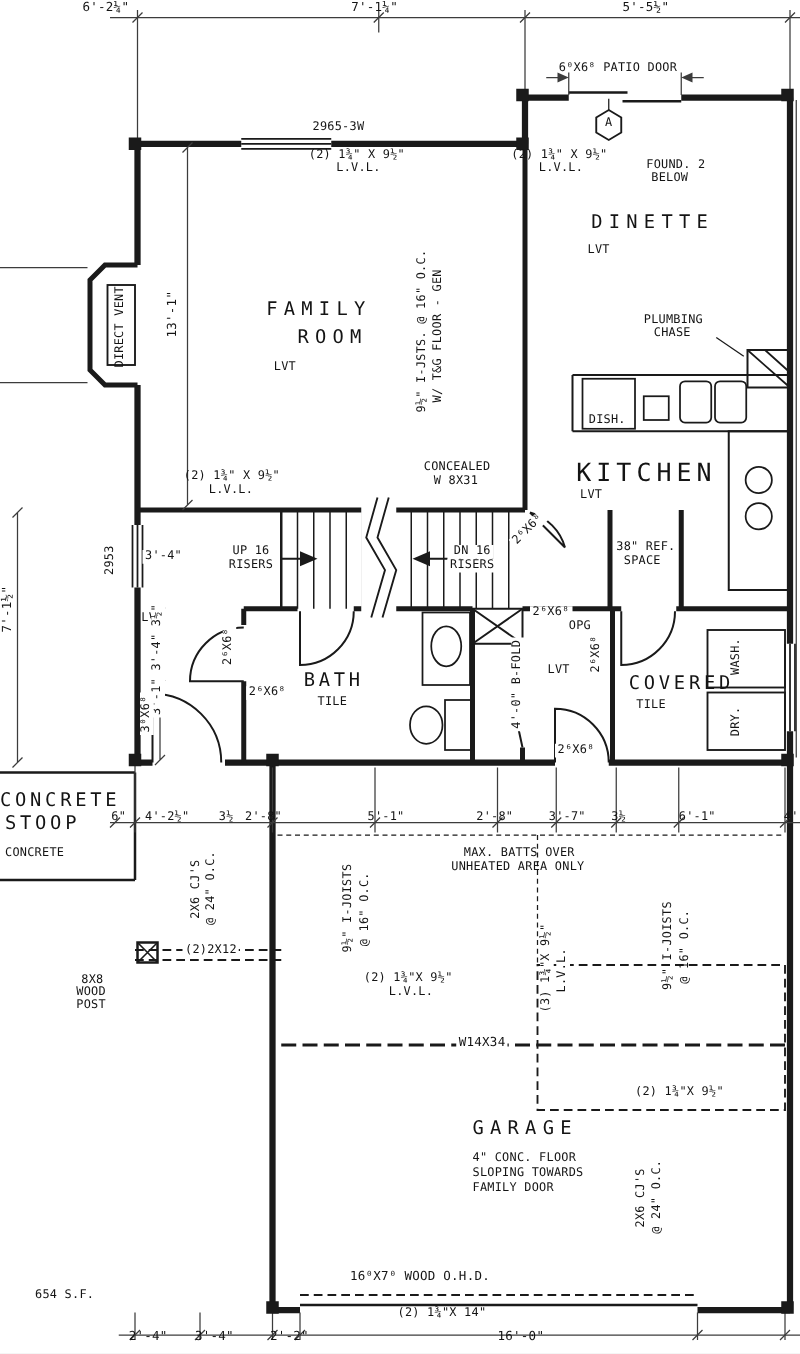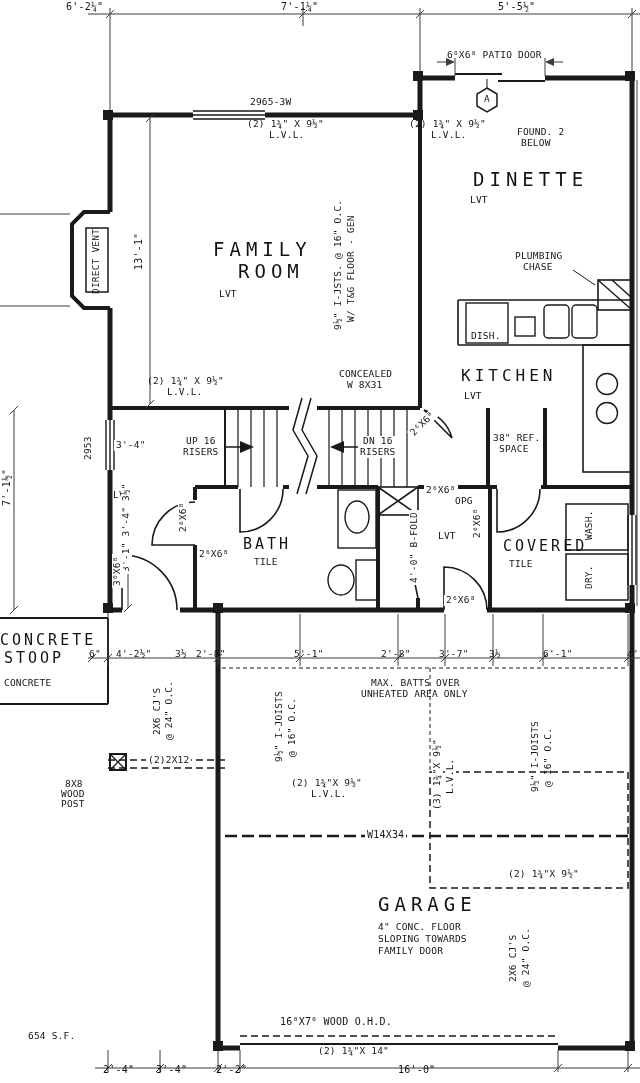"DINETTE" .room { font-size: 19px -> 15px }
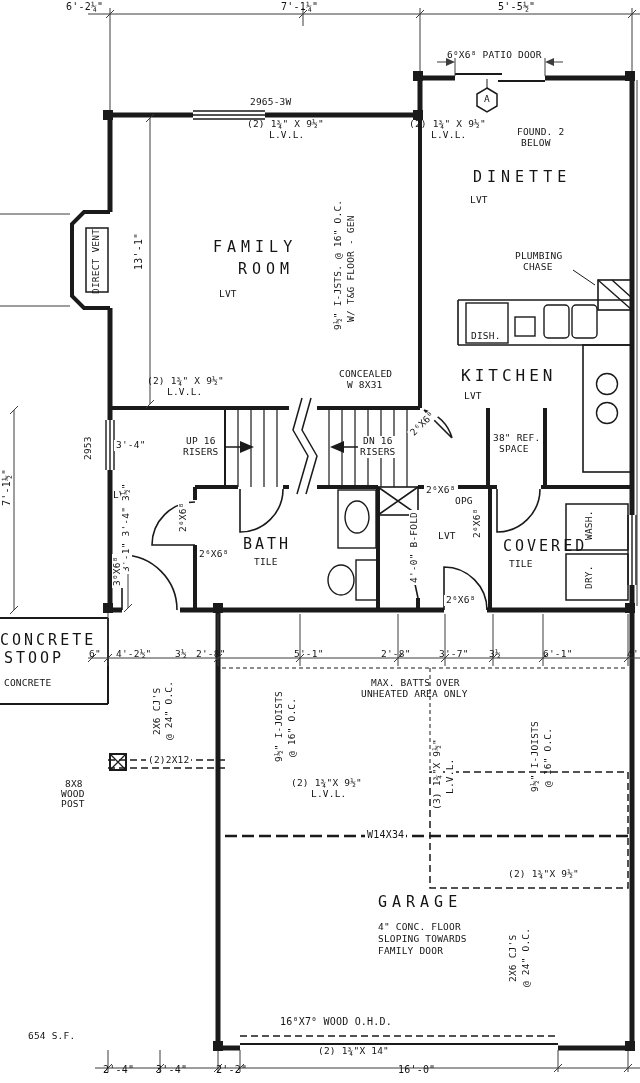"KITCHEN" .rm1 { font-size: 16px -> 20px }
